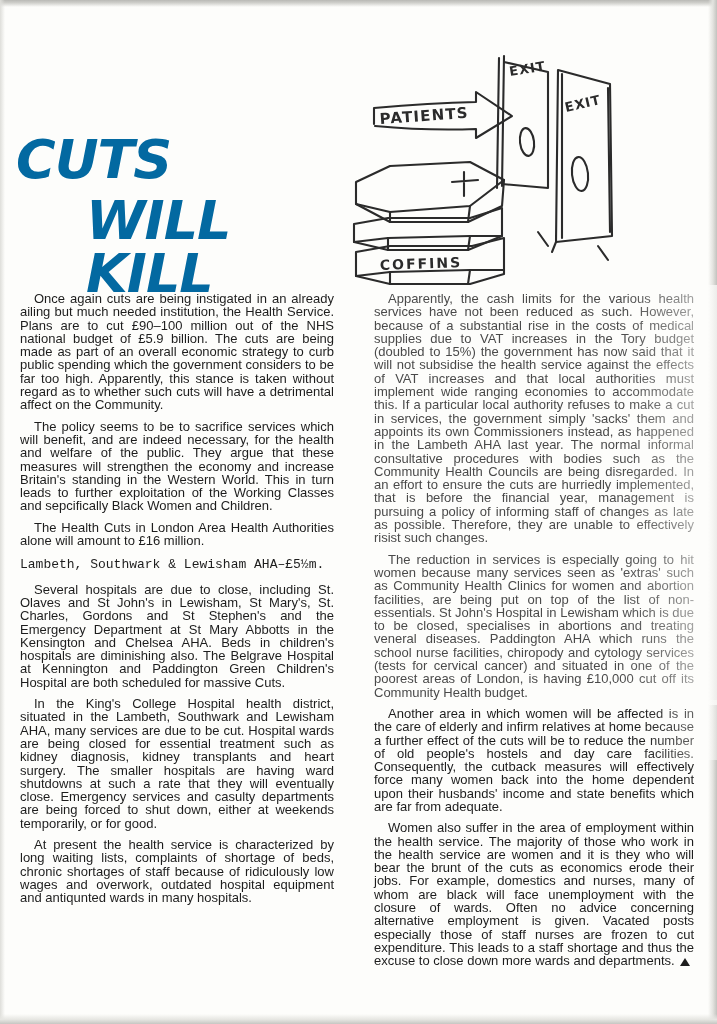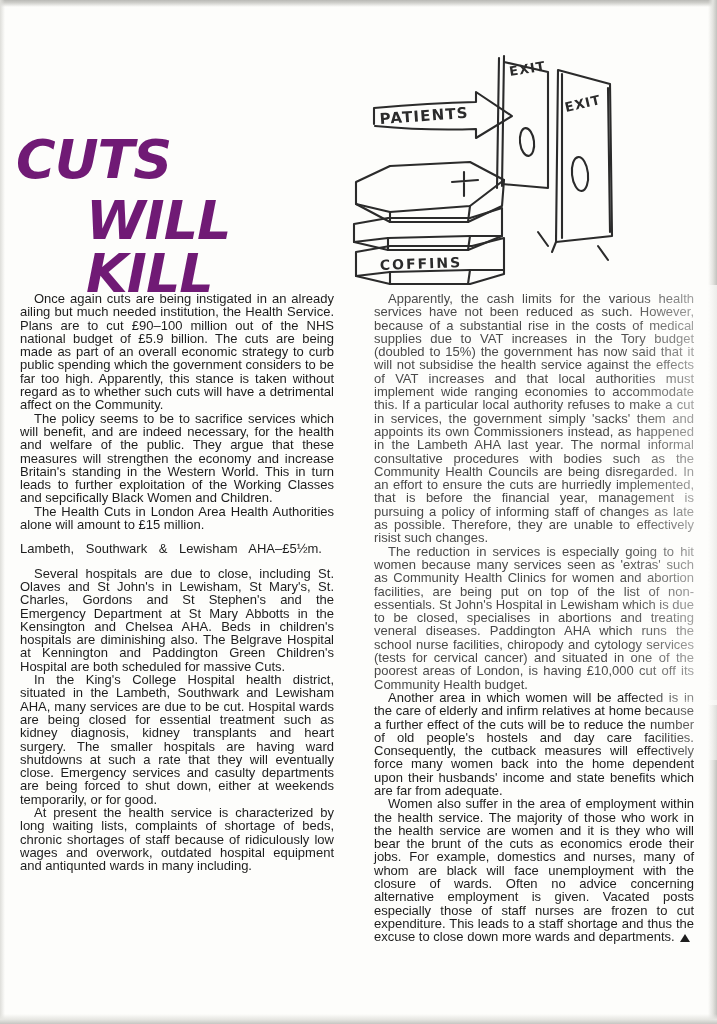"CUTS" .headline { color: #701a75 -> #0369a1 }
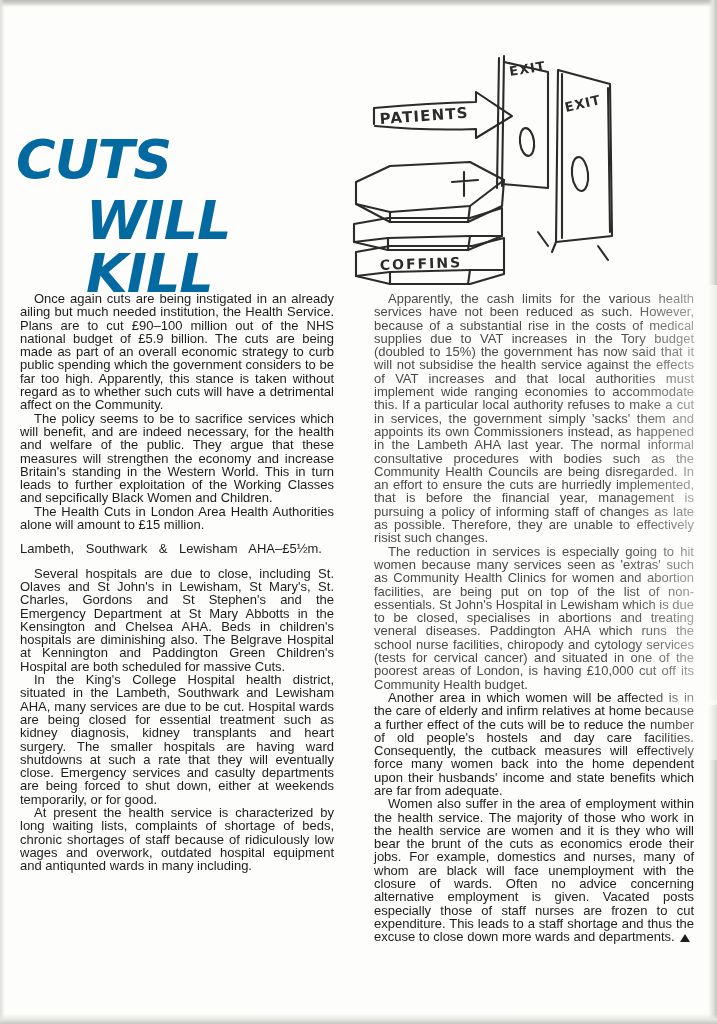"The policy seems to be" .col p + p { margin-top: 0 -> 8px }
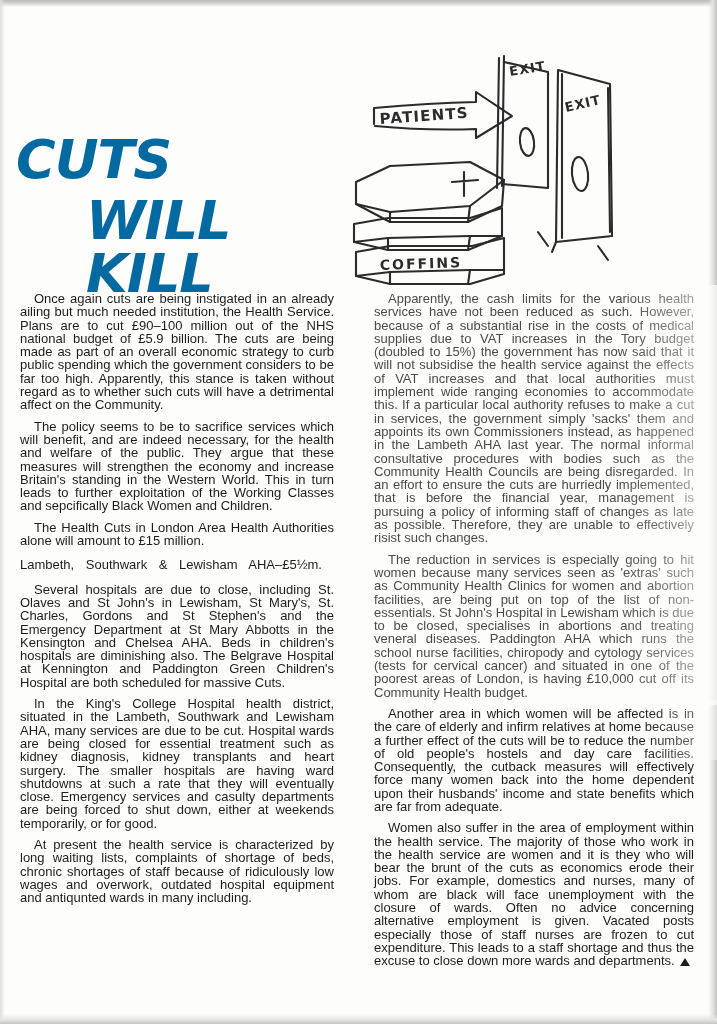"The Health Cuts in London" p { text: £15 -> £16 }
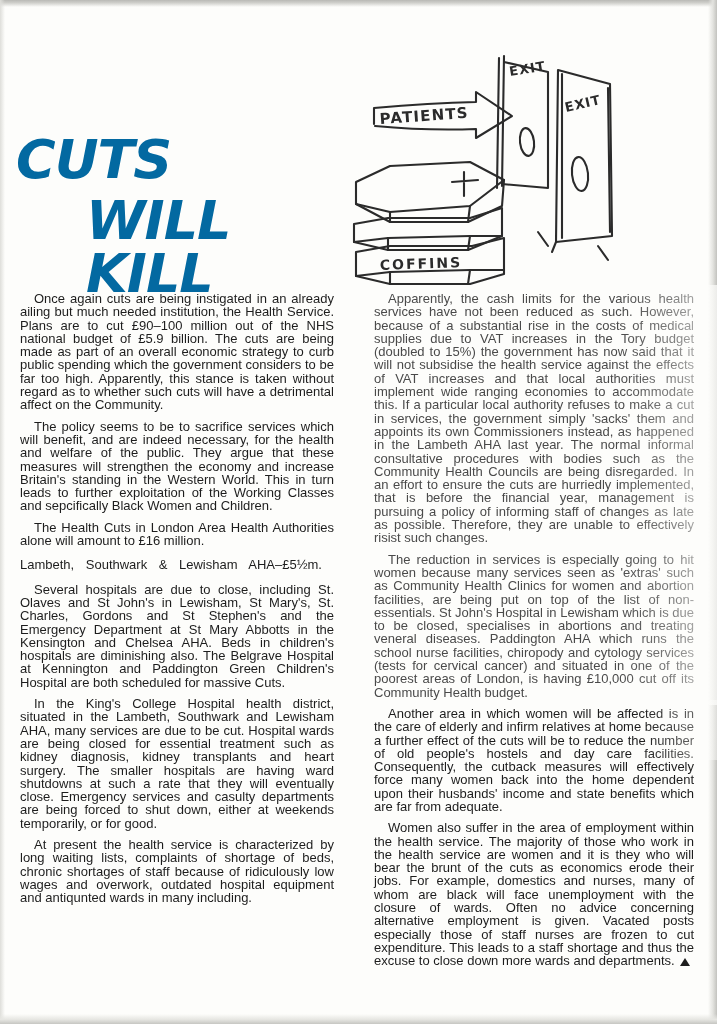"Lambeth, Southwark & Lewisham AHA–£5½m." .aha-list { font-family: none -> Liberation Mono, monospace }
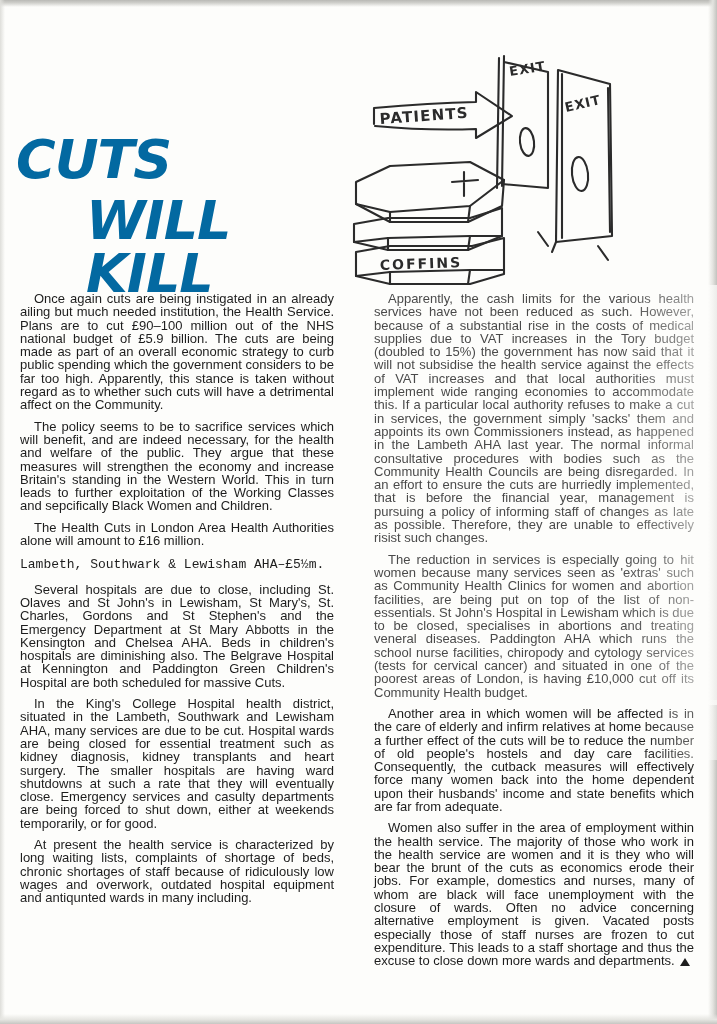"At present the health service" p { text: including -> hospitals }
